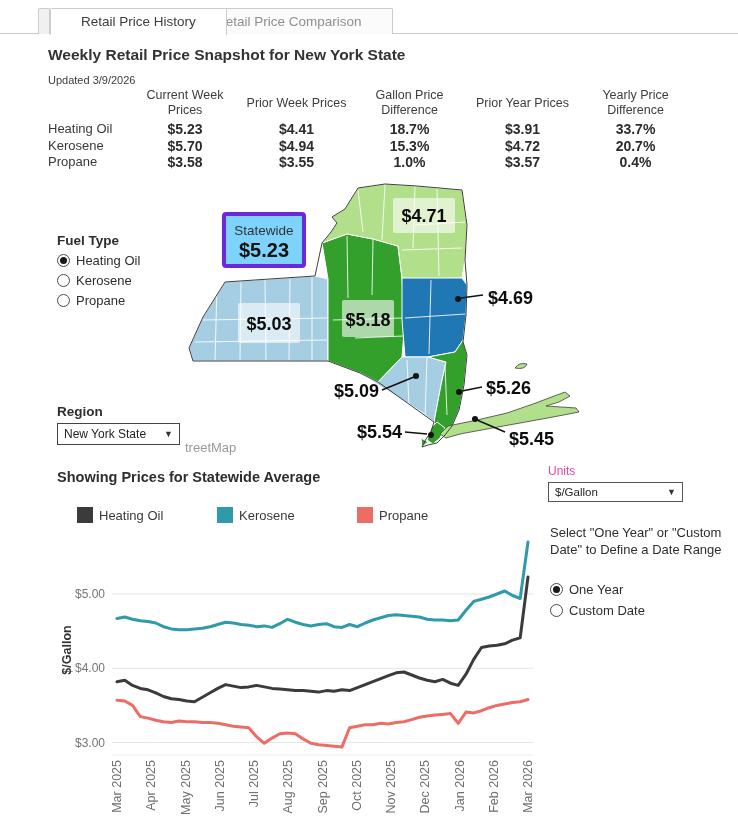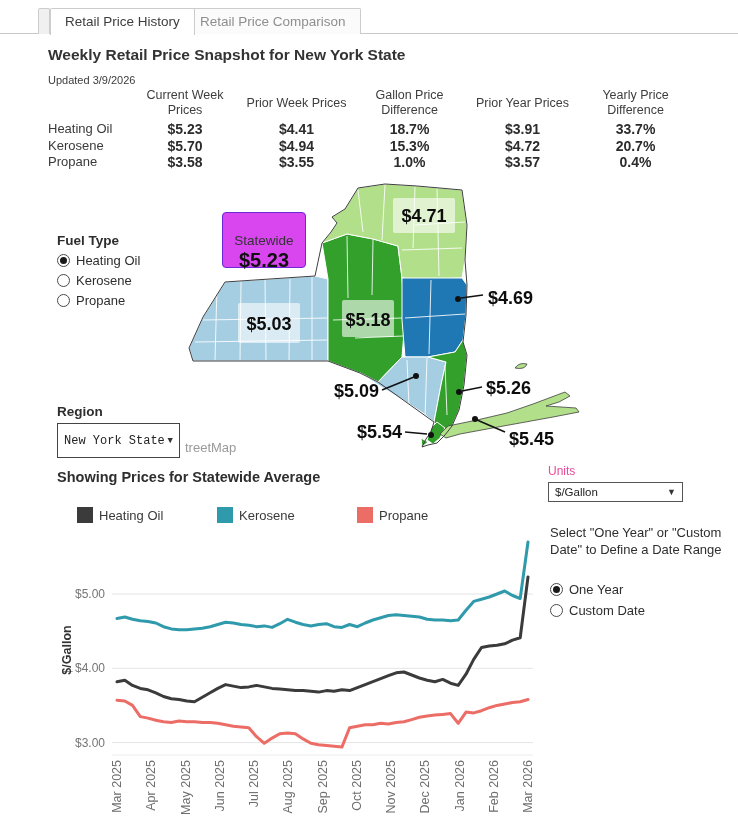"Retail Price History" .tab { padding: 0 14px -> 0 30px }
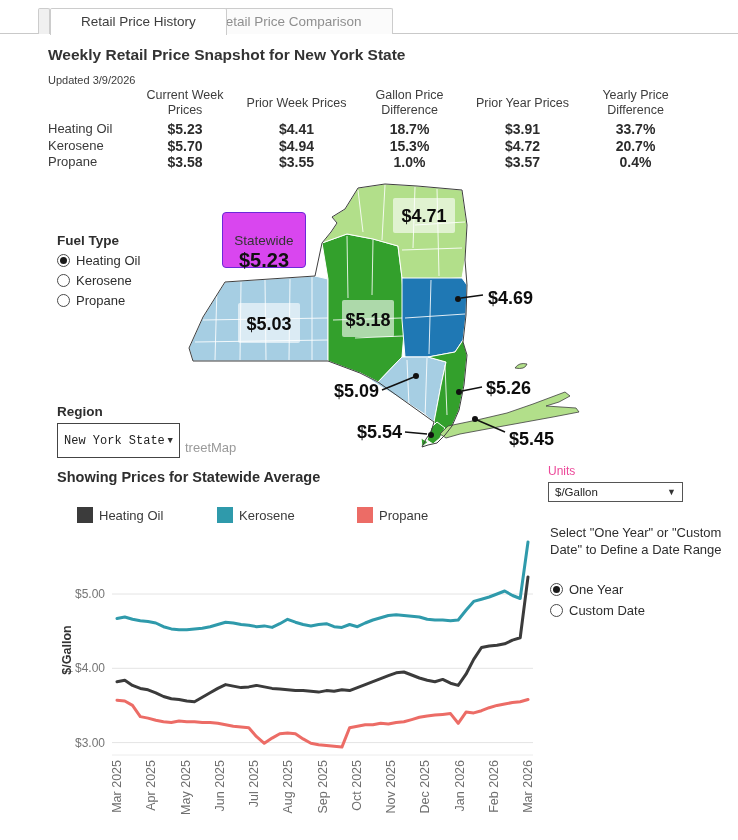"Statewide" .statewide-card { background: #d946ef -> #7dd3fc; border: 1px solid #6d28d9 -> 4px solid #6d28d9; padding-top: 20px -> 7px }
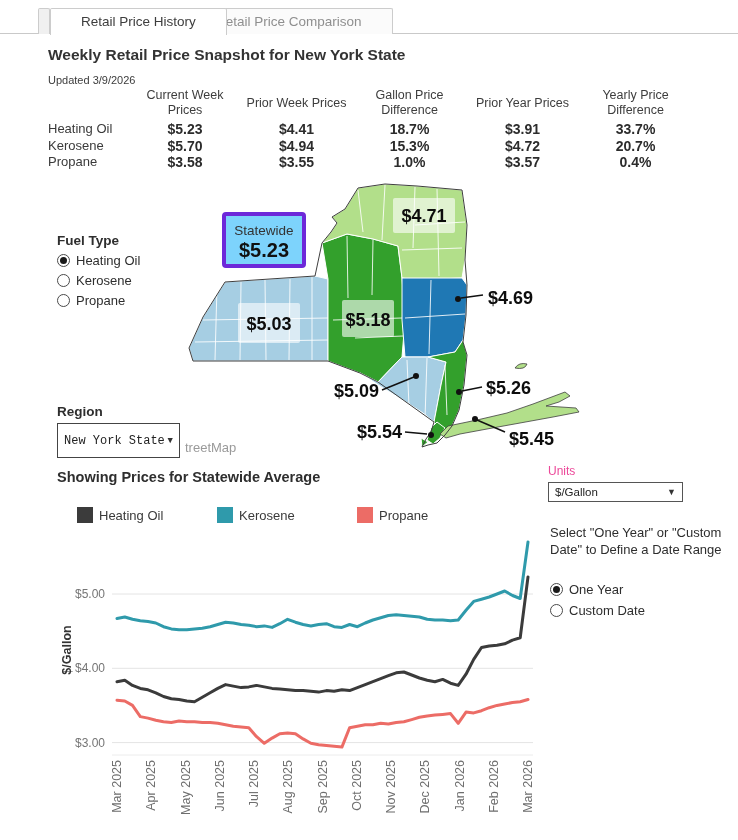"New York State" .select-box { font-family: Liberation Mono, monospace -> none; height: 35px -> 22px }
